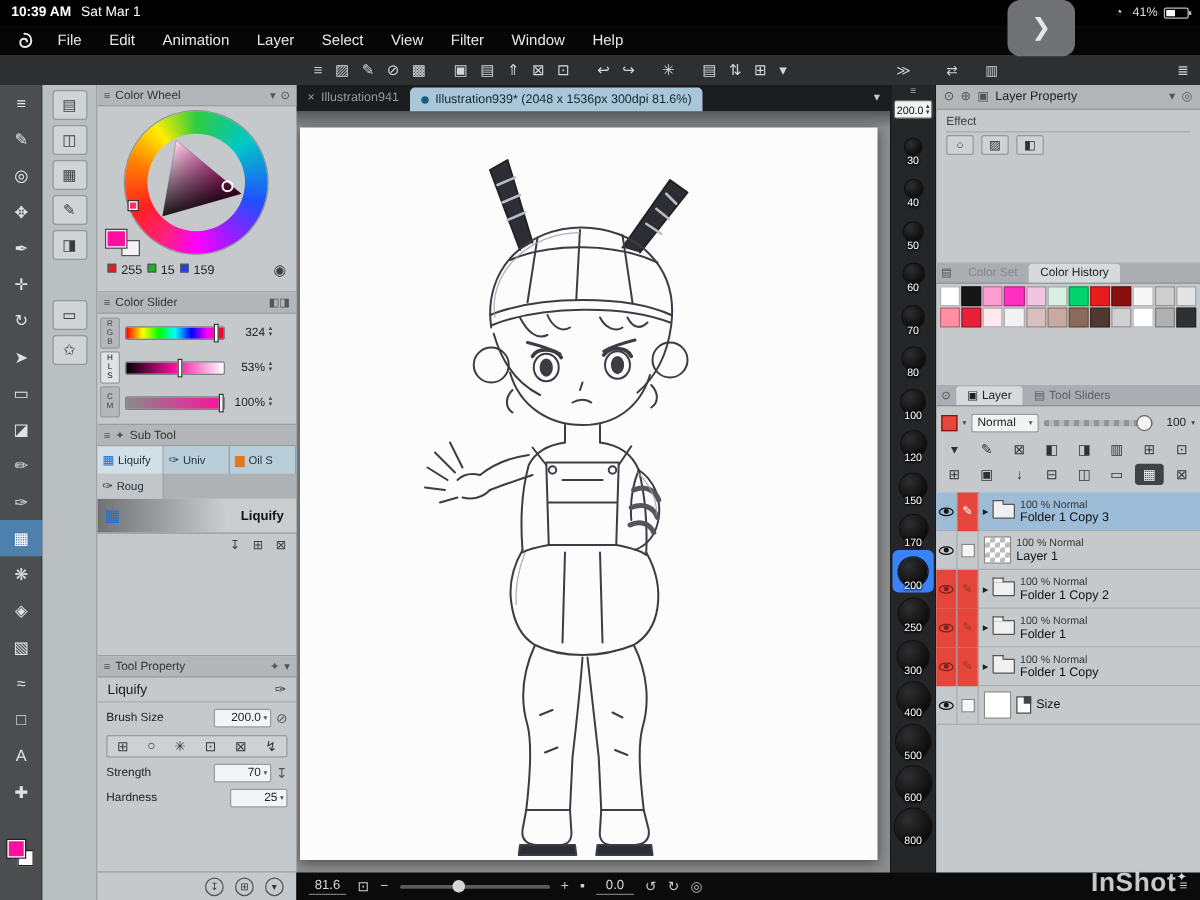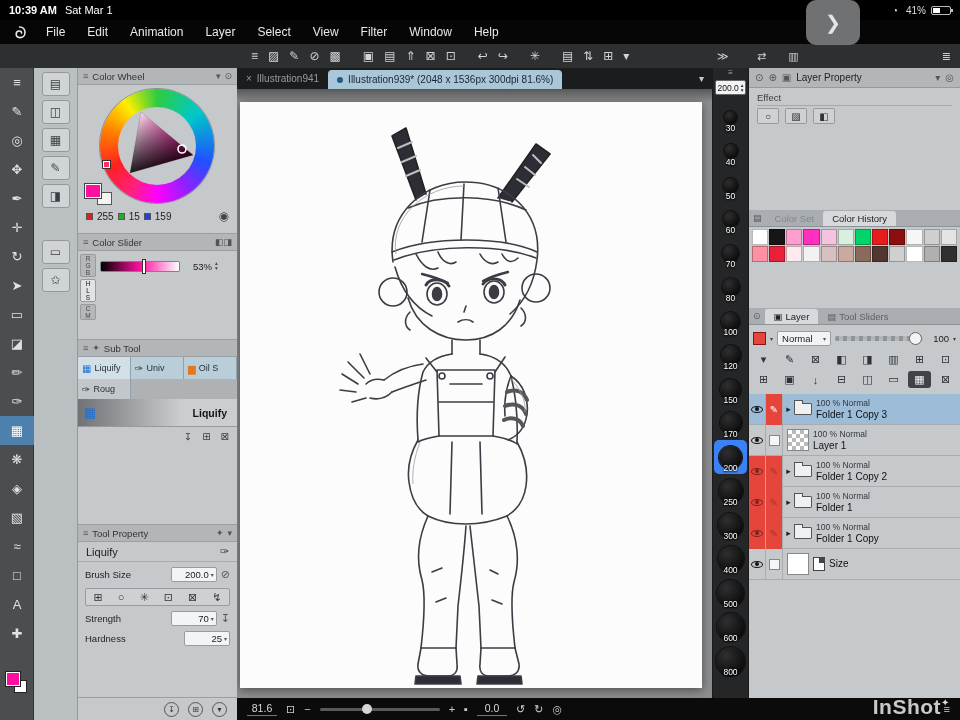"255" .cw-rgb { align-items: center -> none }
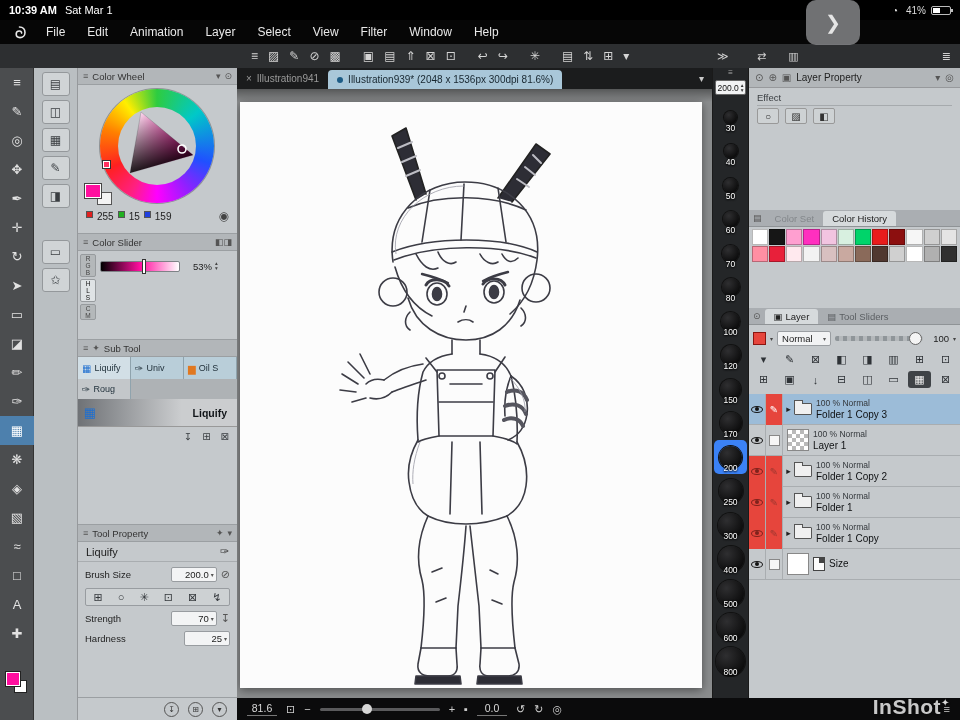"324" div.cs-row { html: none -> <div> <span> <i></i> </span> <span>324</span> <span> <span>▴</span> <span>▾</span> </span> </div> }
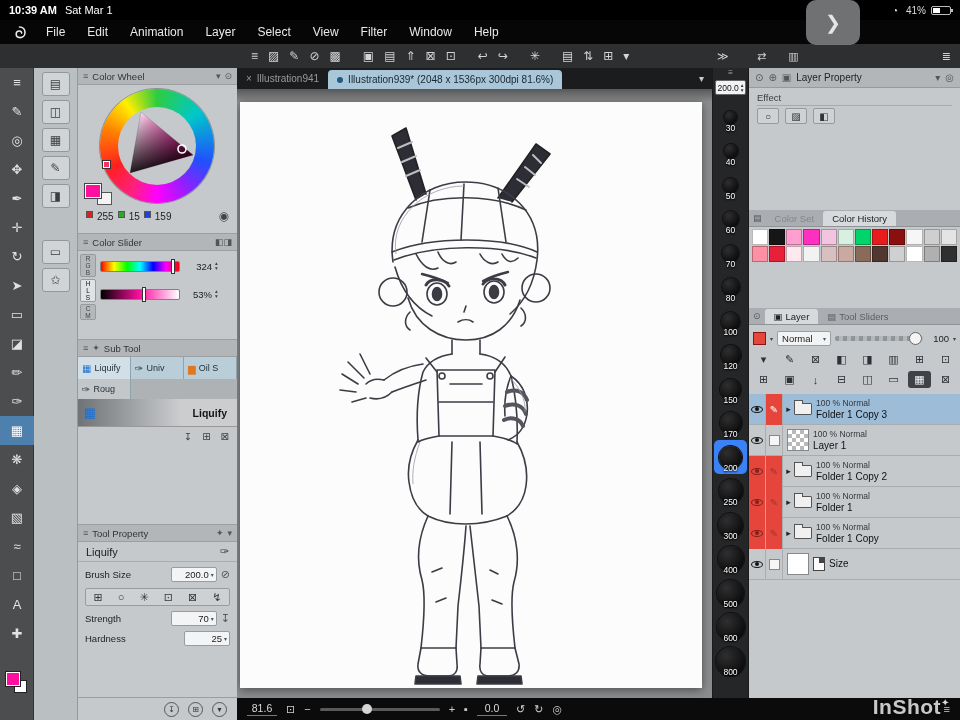"100%" div.cs-row { html: none -> <div> <span> <i></i> </span> <span>100%</span> <span> <span>▴</span> <span>▾</span> </span> </div> }
